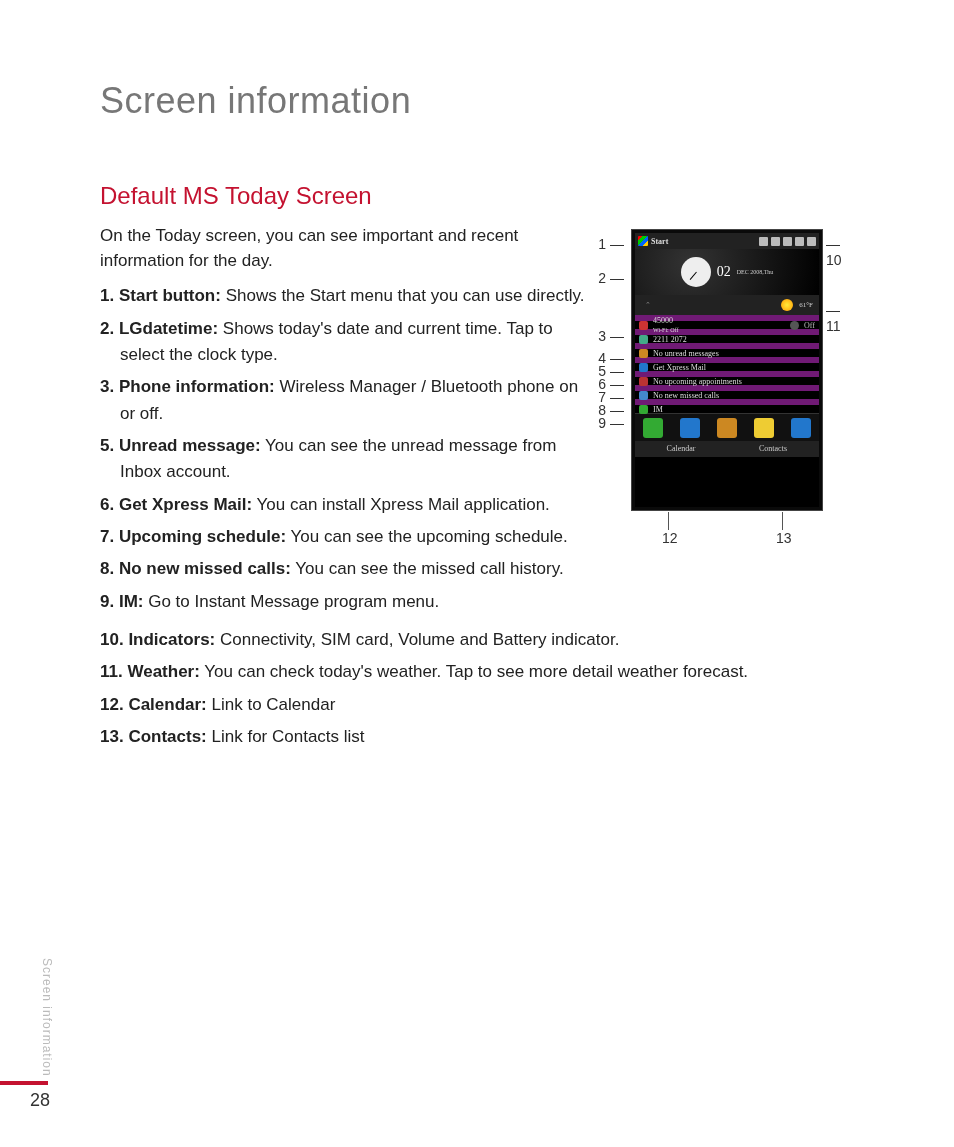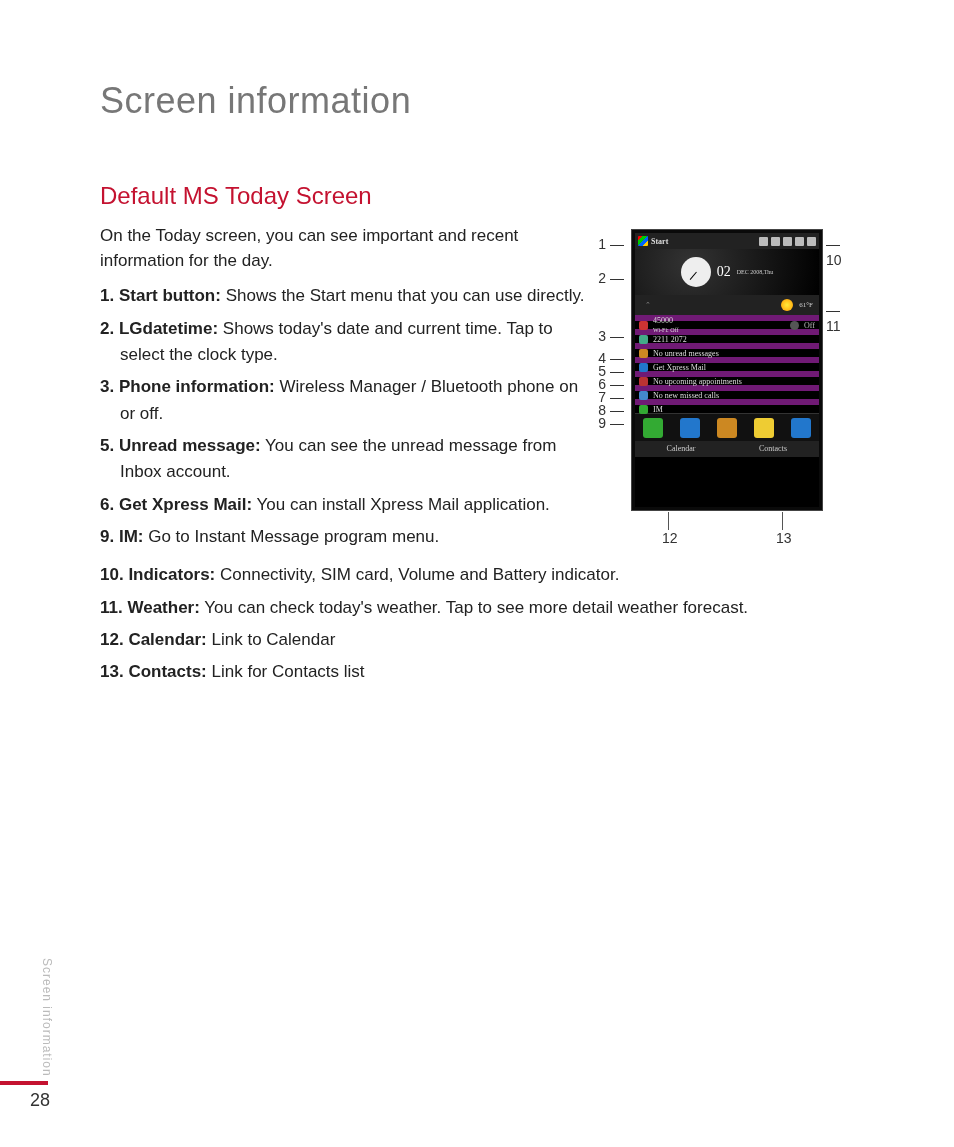"7. Upcoming schedule: You can" p.item { html: none -> <p><b><span>7.</span> <span>Upcoming schedule:</span></b><span> You can see the upcoming schedule.</span></p> }
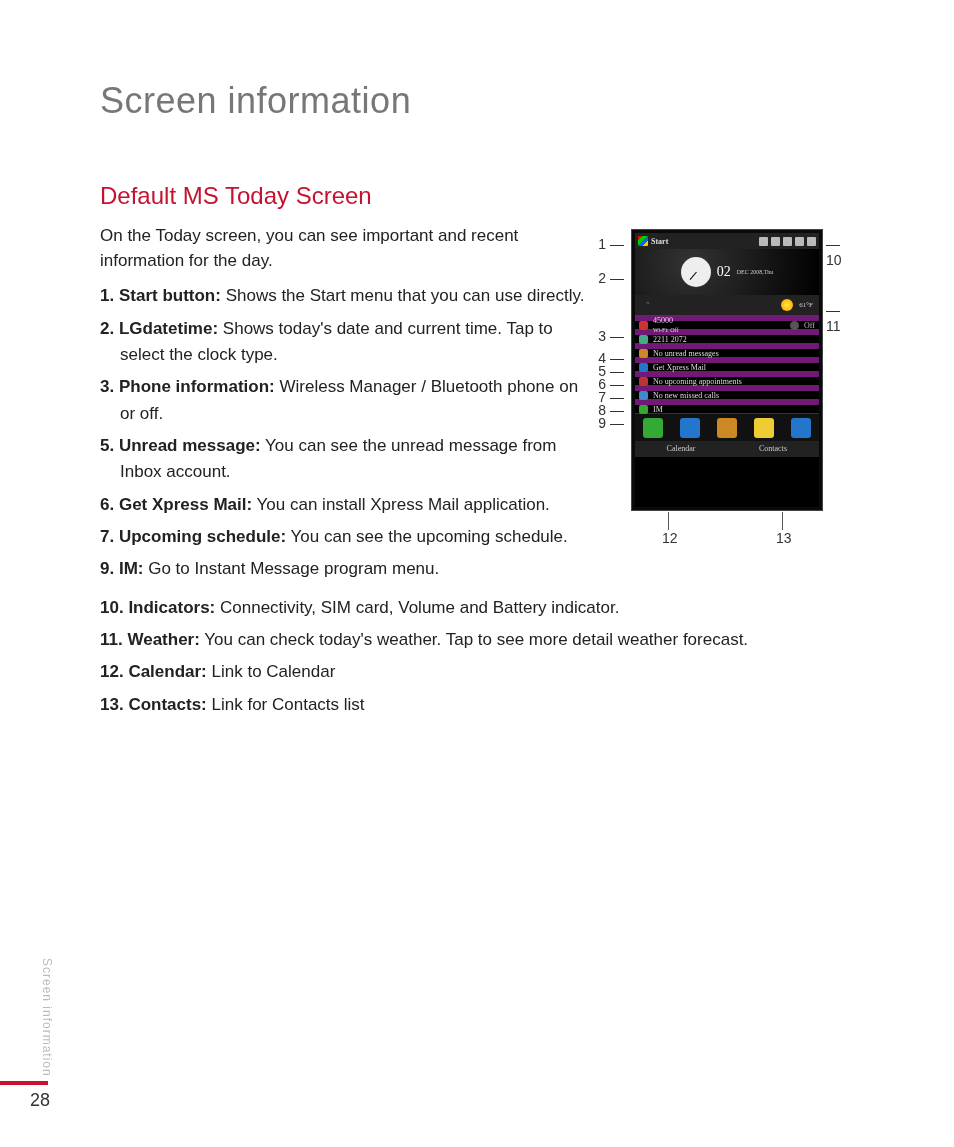"8. No new missed calls:" p.item { html: none -> <p><b><span>8.</span> <span>No new missed calls:</span></b><span> You can see the missed call history.</span></p> }
